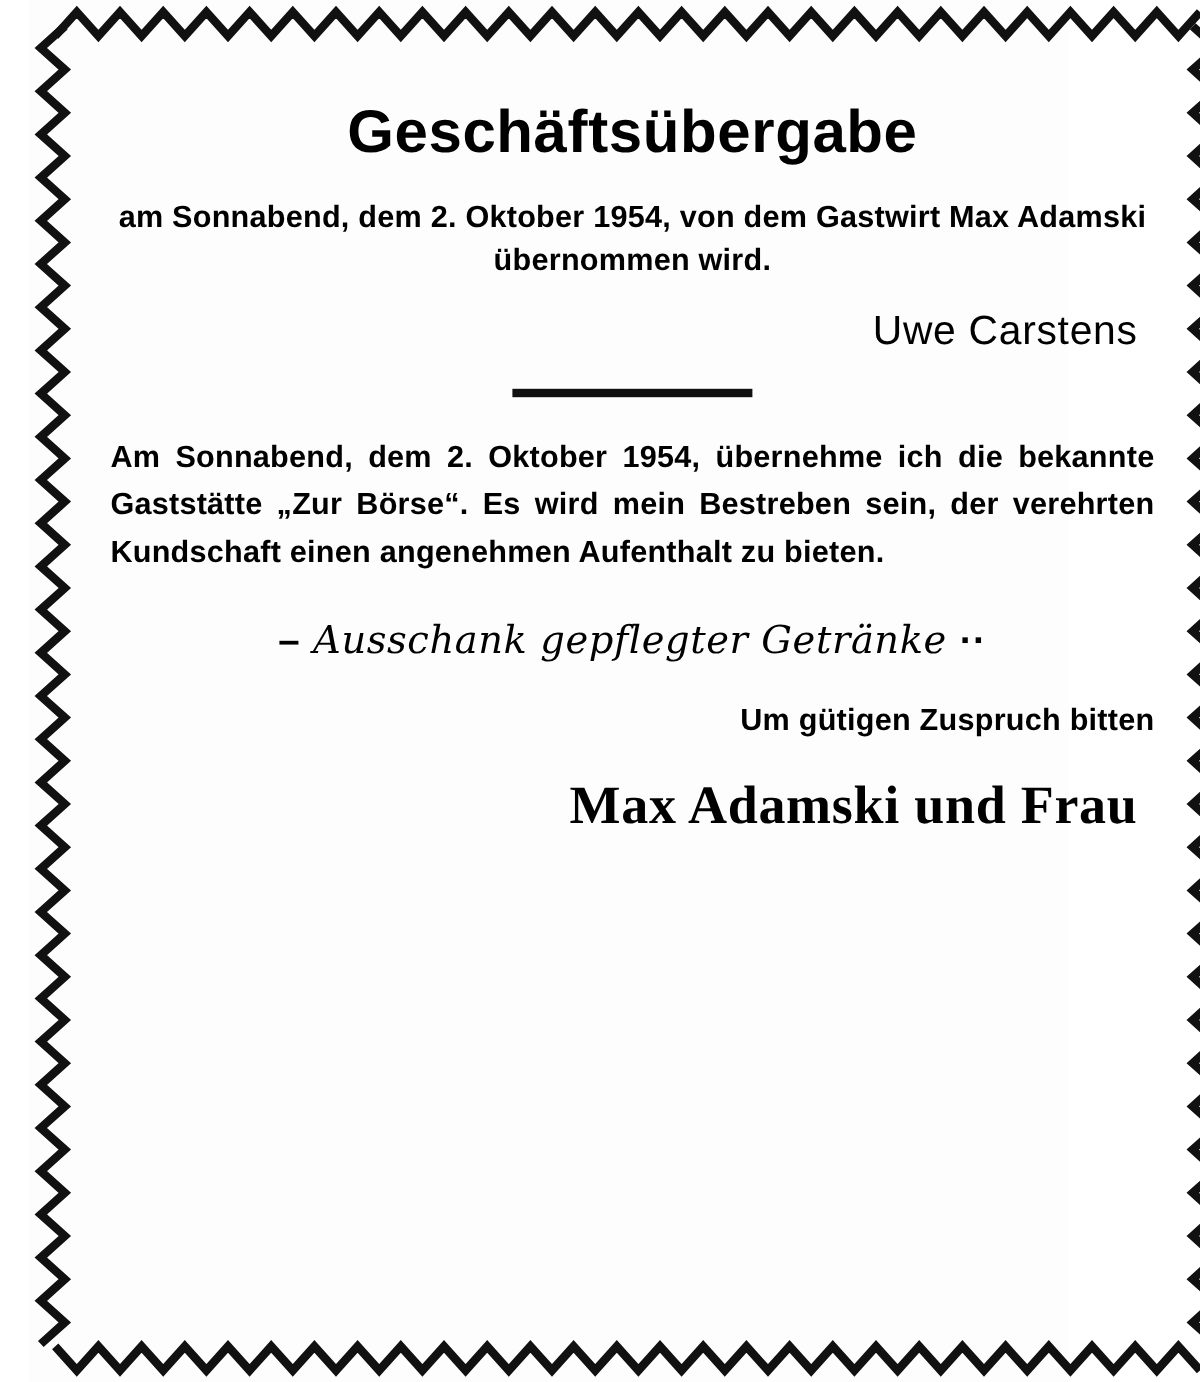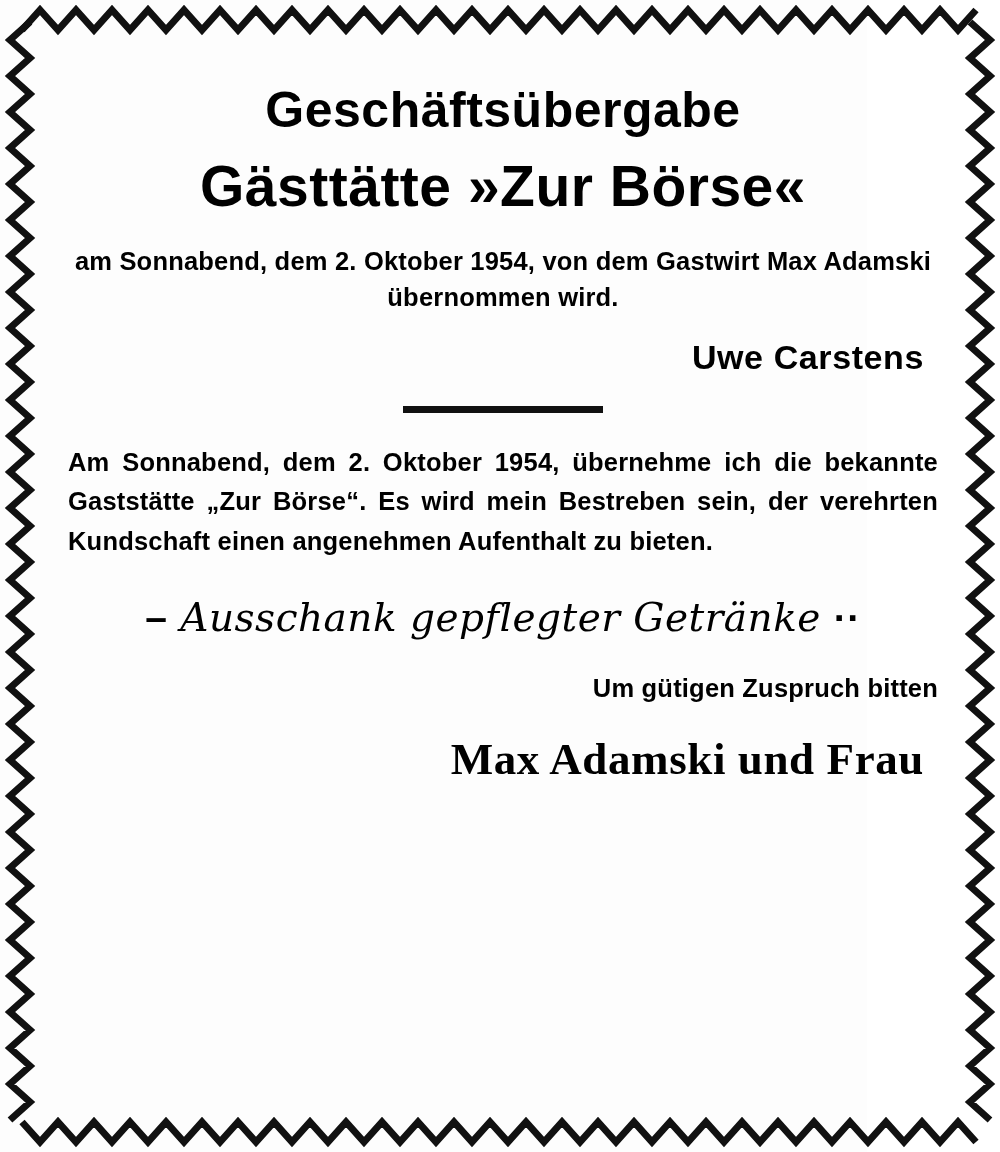"Geschäftsübergabe" #ad-page { margin-left: none -> 24px }
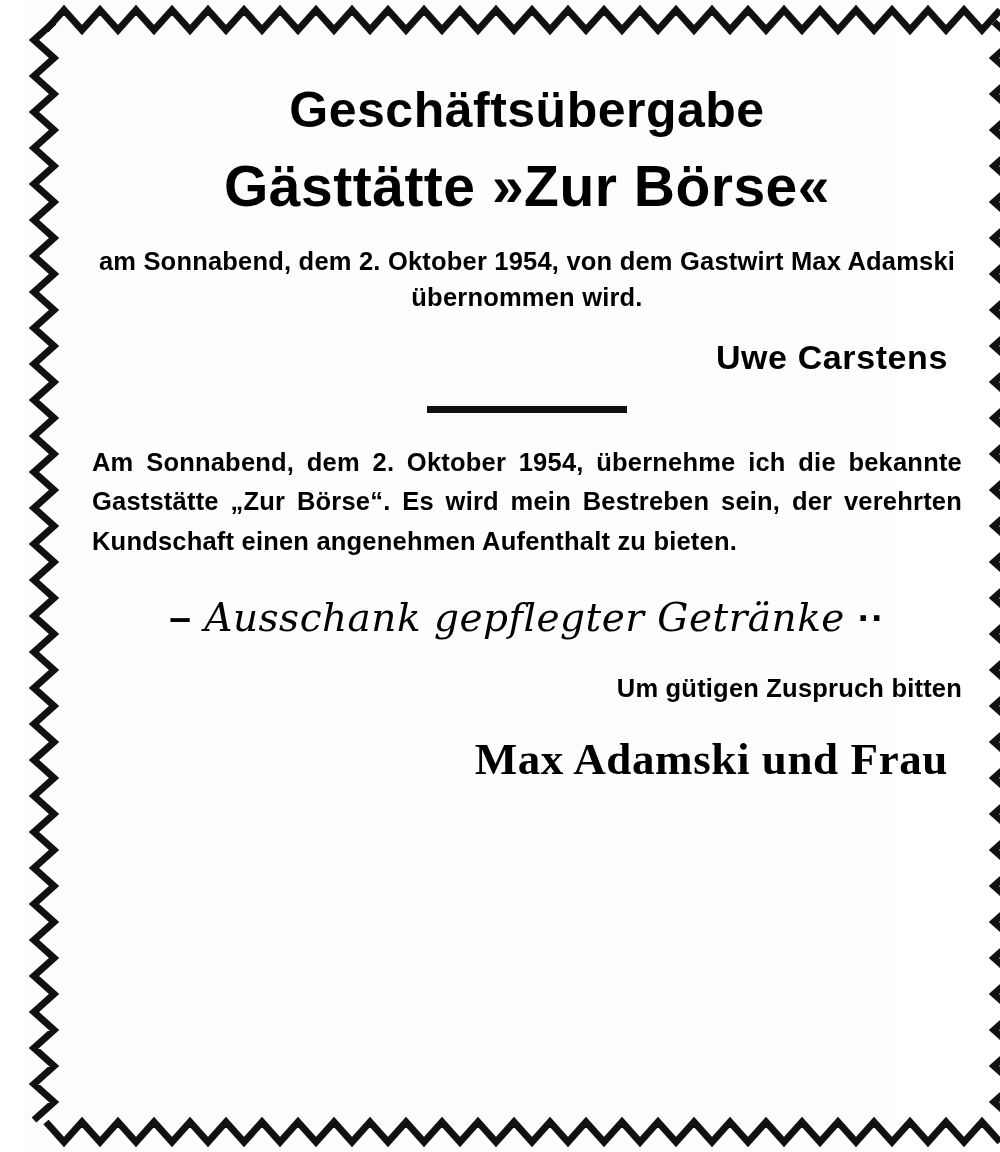"Gästtätte »Zur Börse«" h2.venue { html: <h2>Gästtätte »Zur Börse«</h2> -> none }
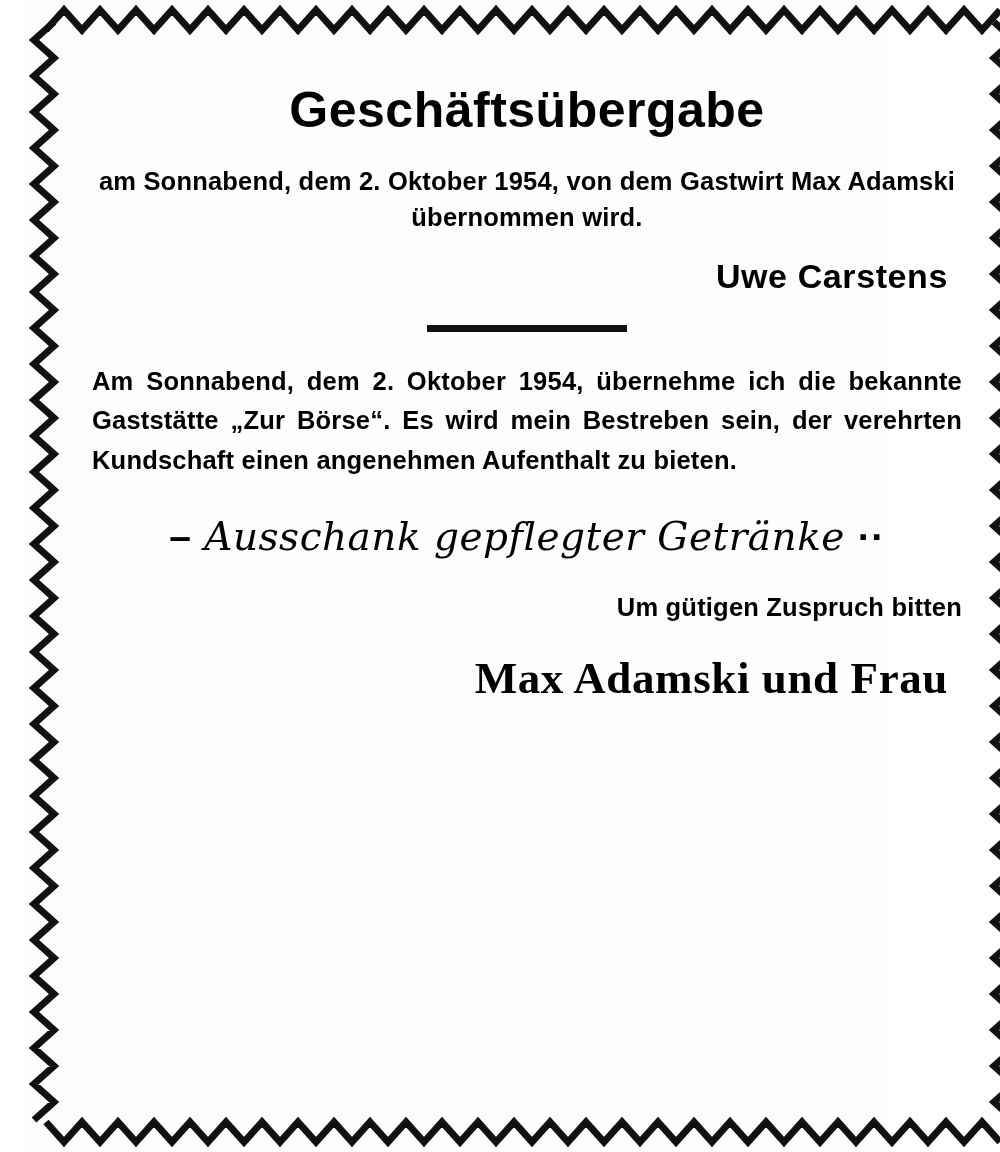"Uwe Carstens" .signature { font-weight: bold -> normal }
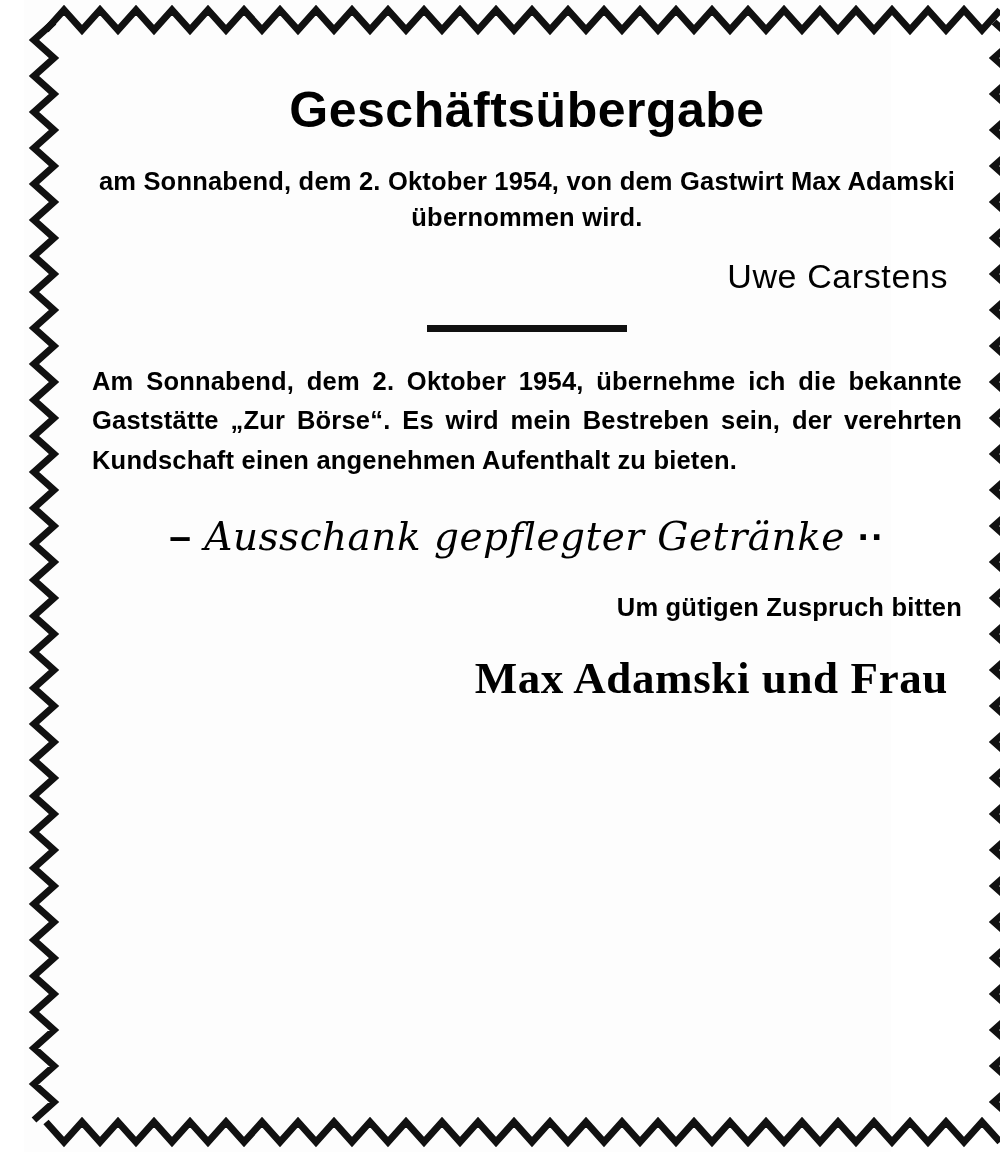"– Ausschank gepflegter Getränke ··" .script-line { font-size: 39px -> 32px }
